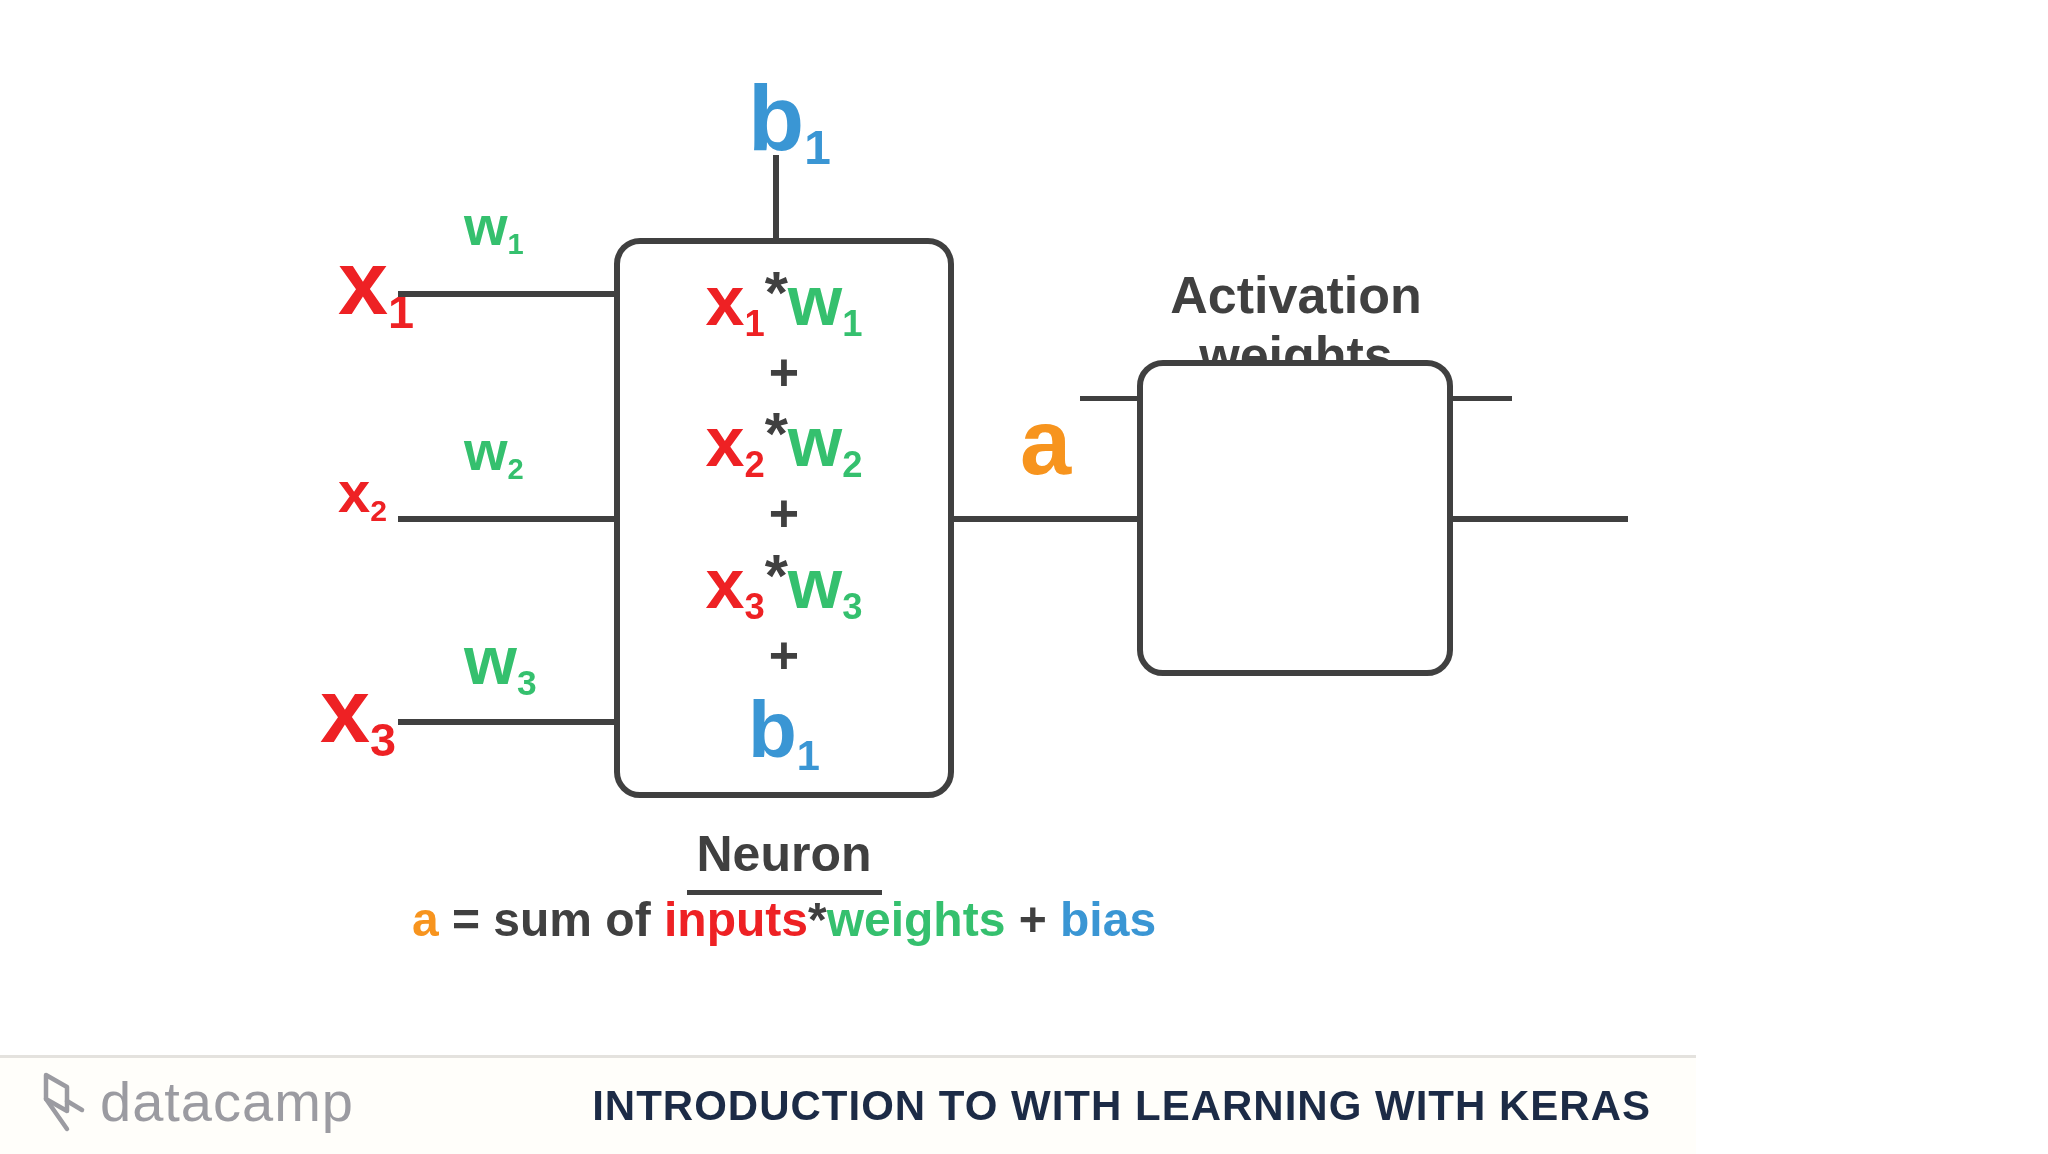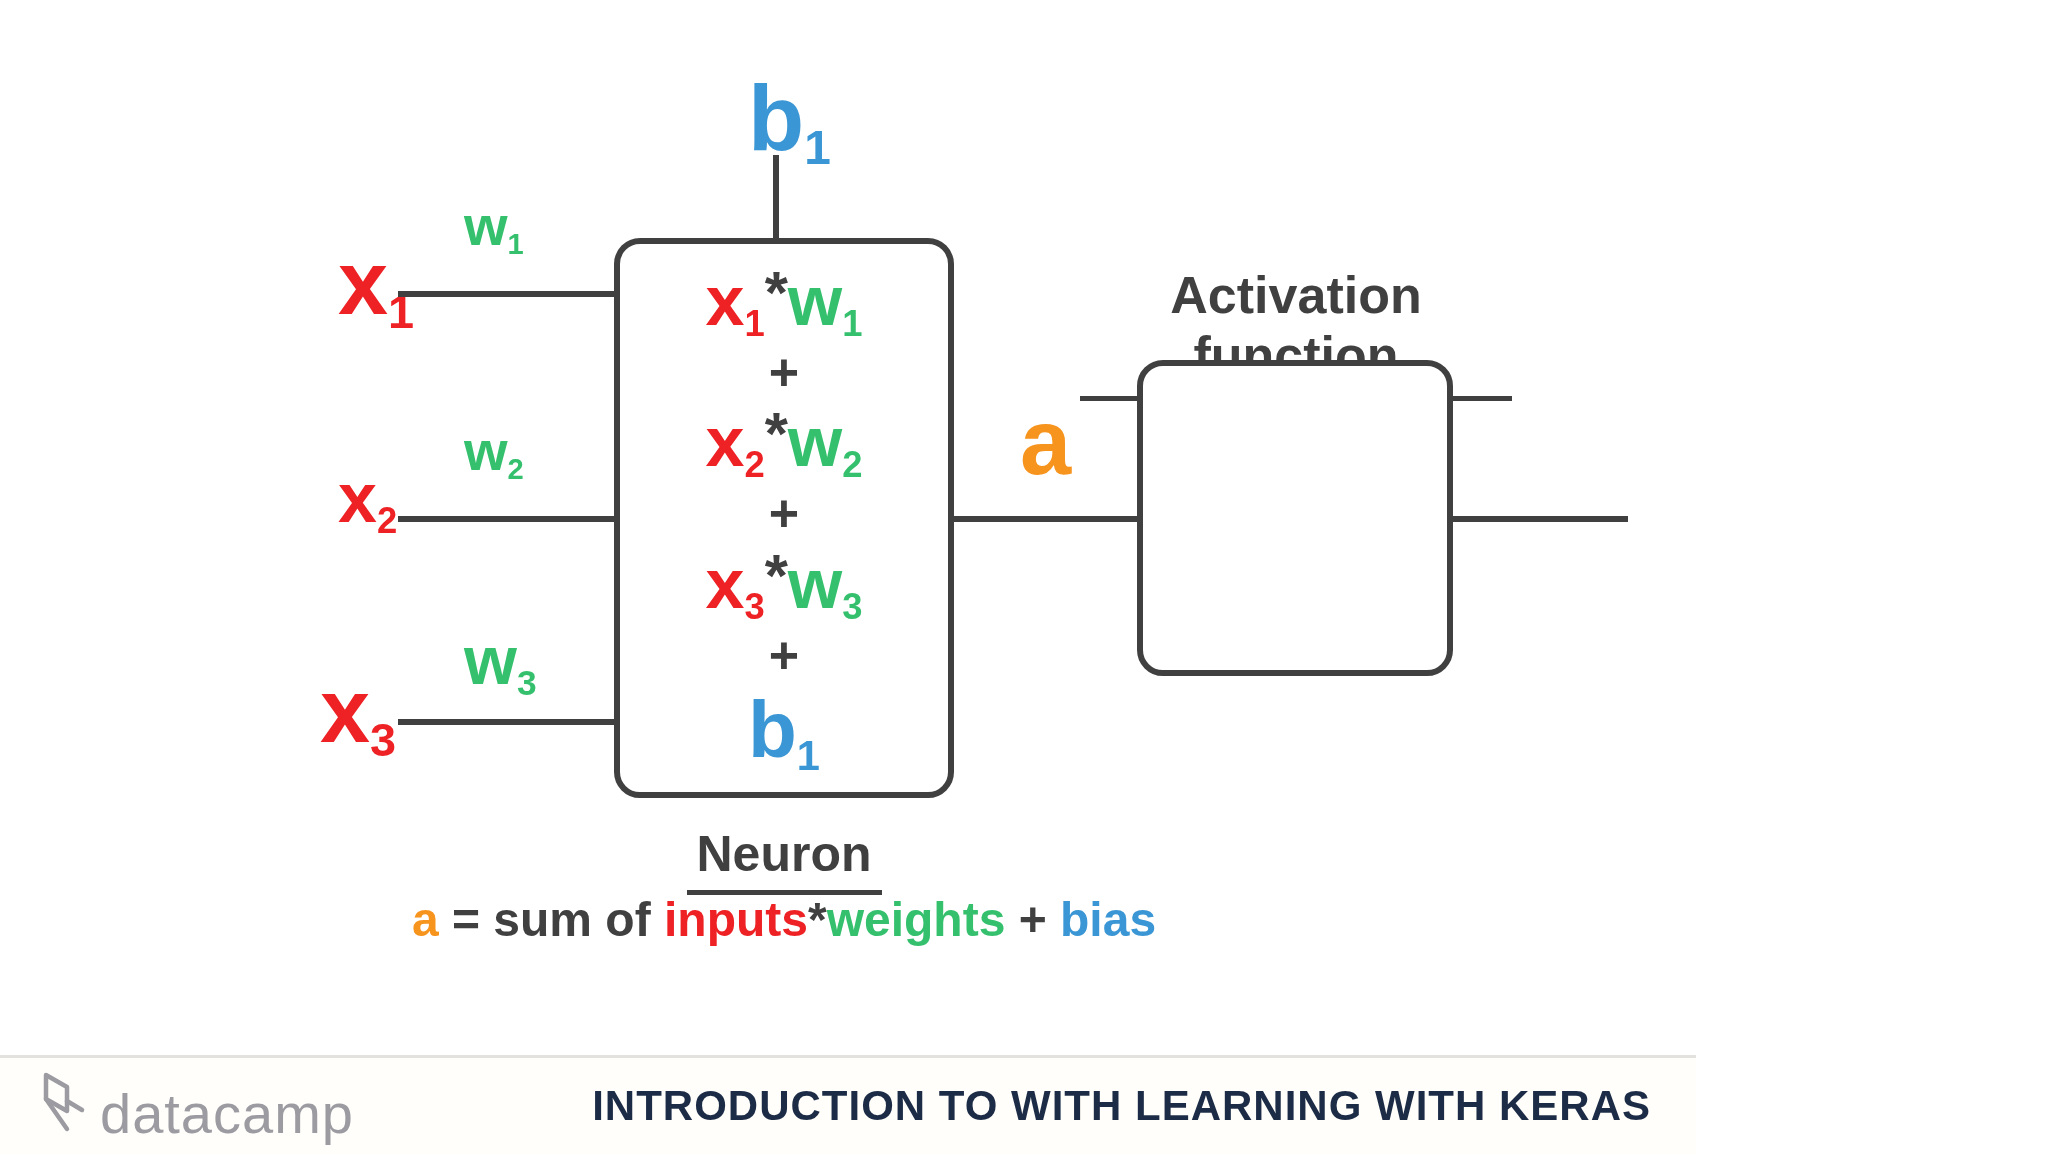"Activation function" span.underlined { text: function -> weights }
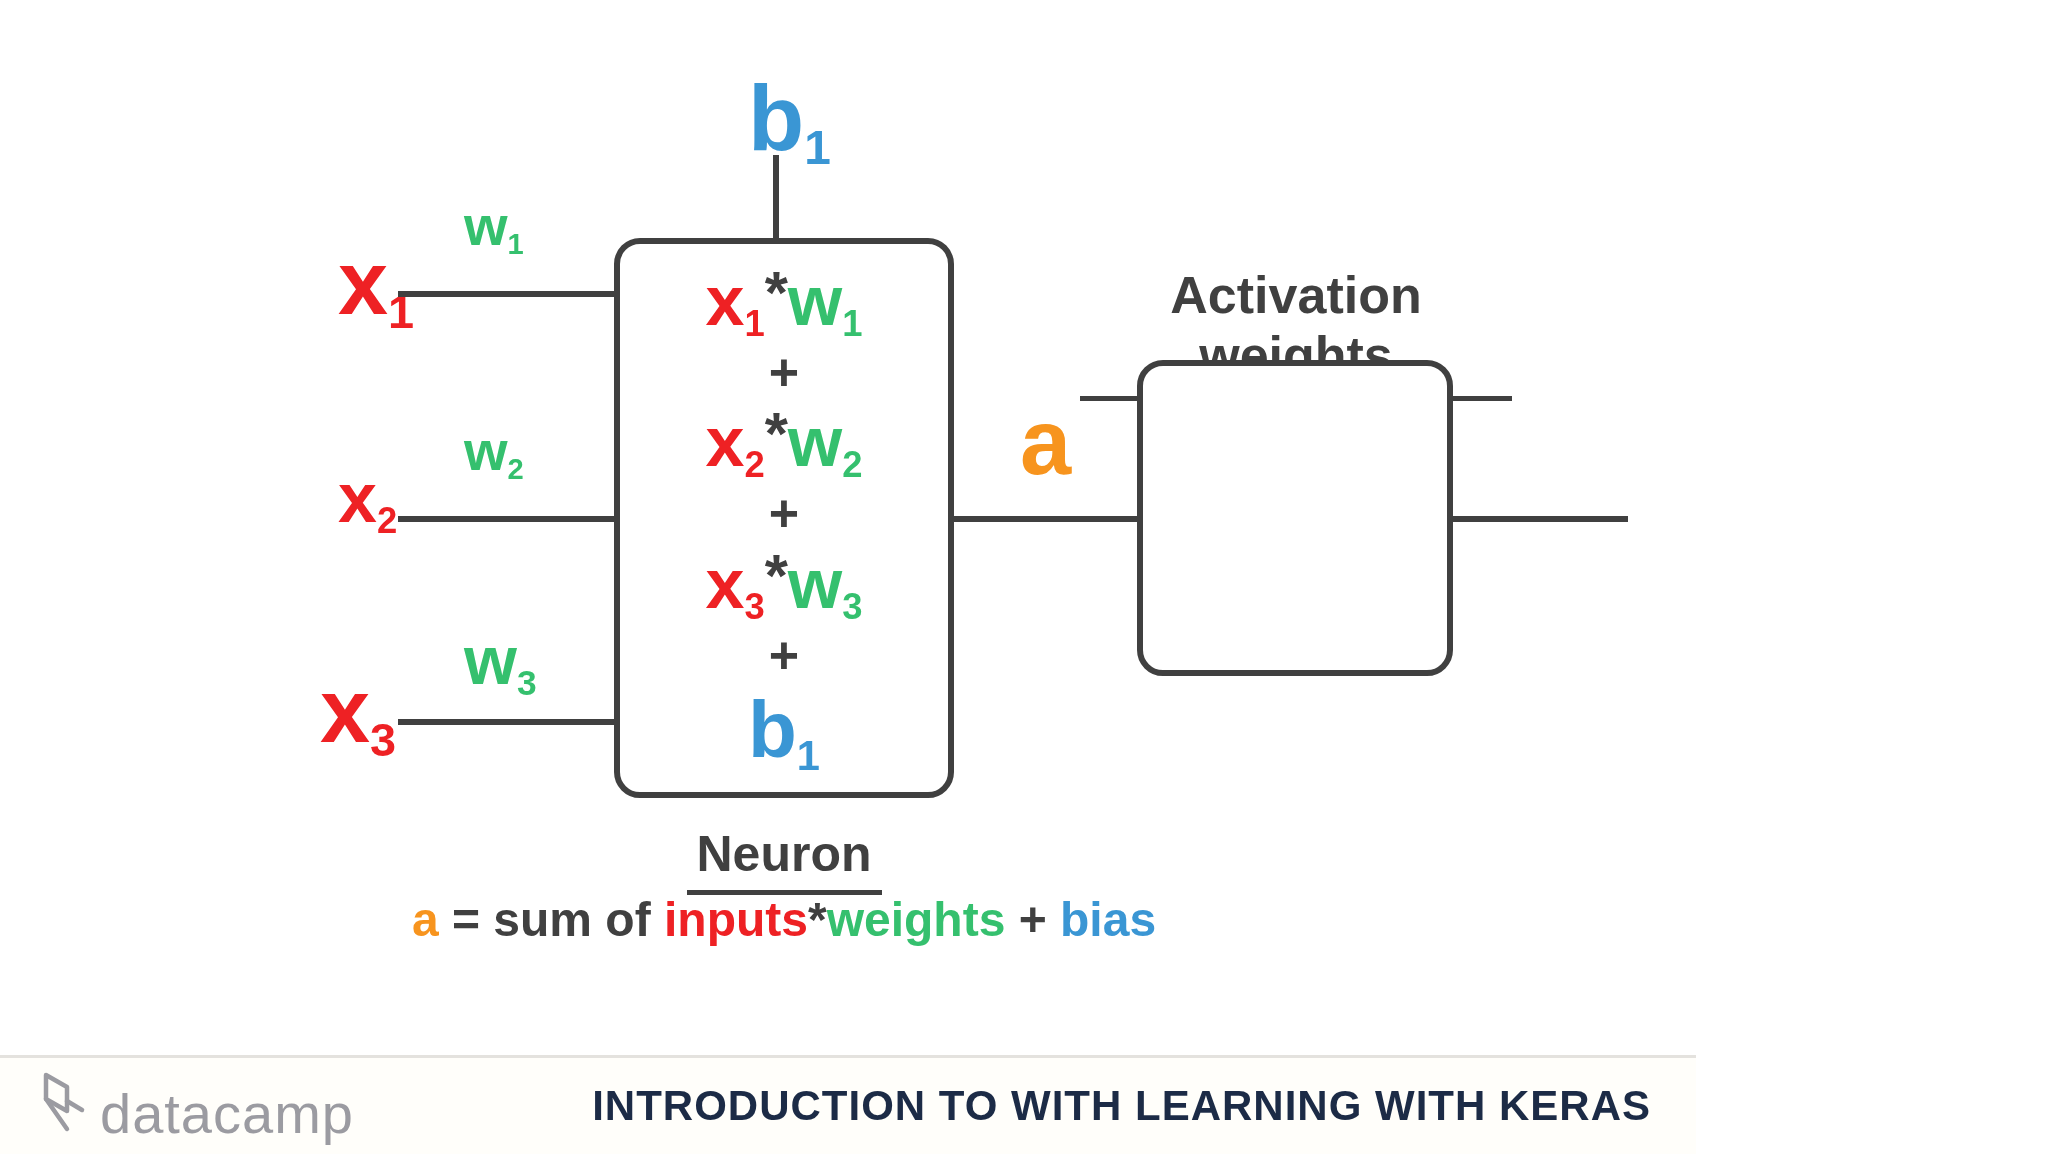"x2" div.node { font-size: 70px -> 58px }
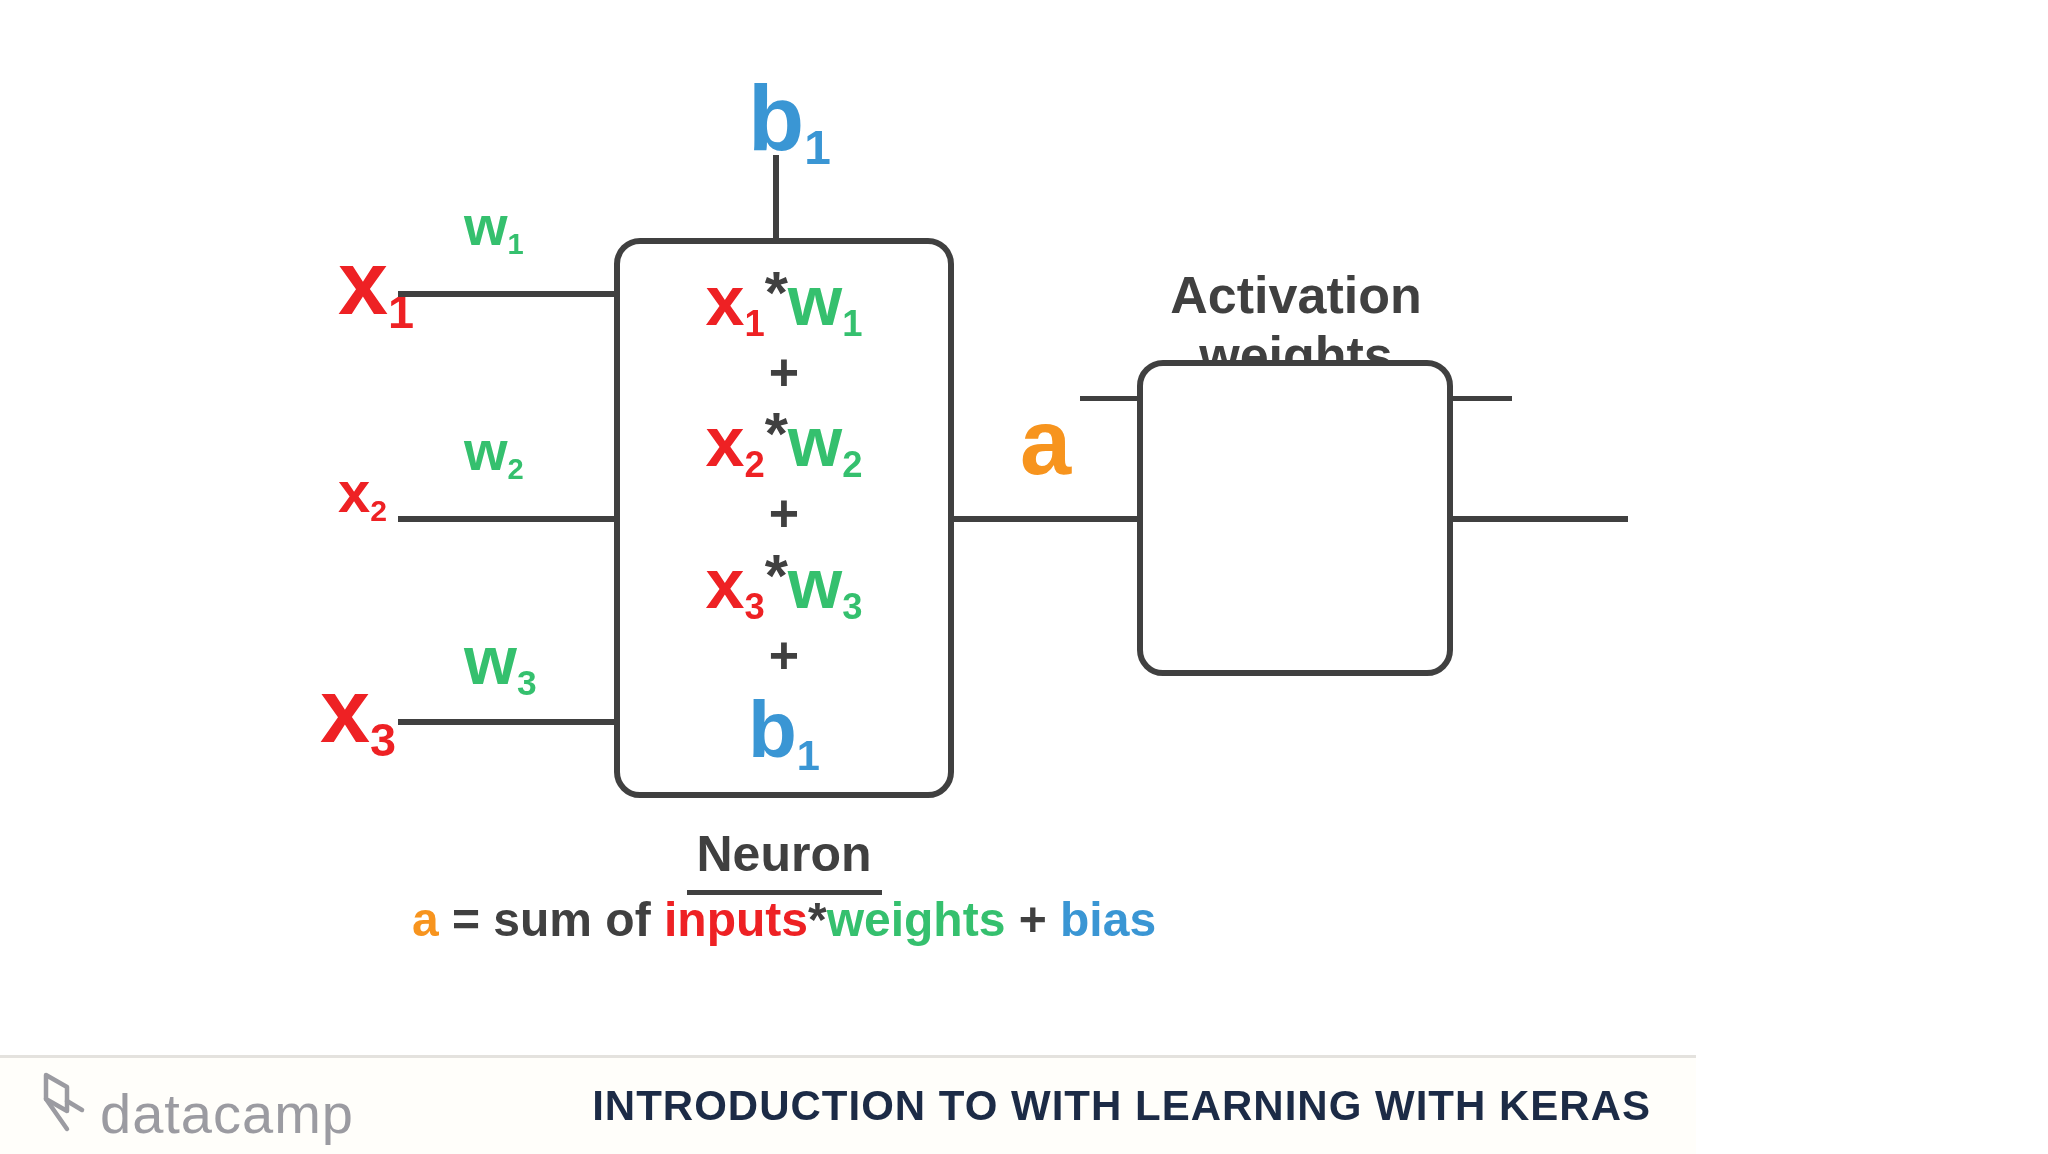"datacamp" .logo-word { top: 12px -> 0 }
